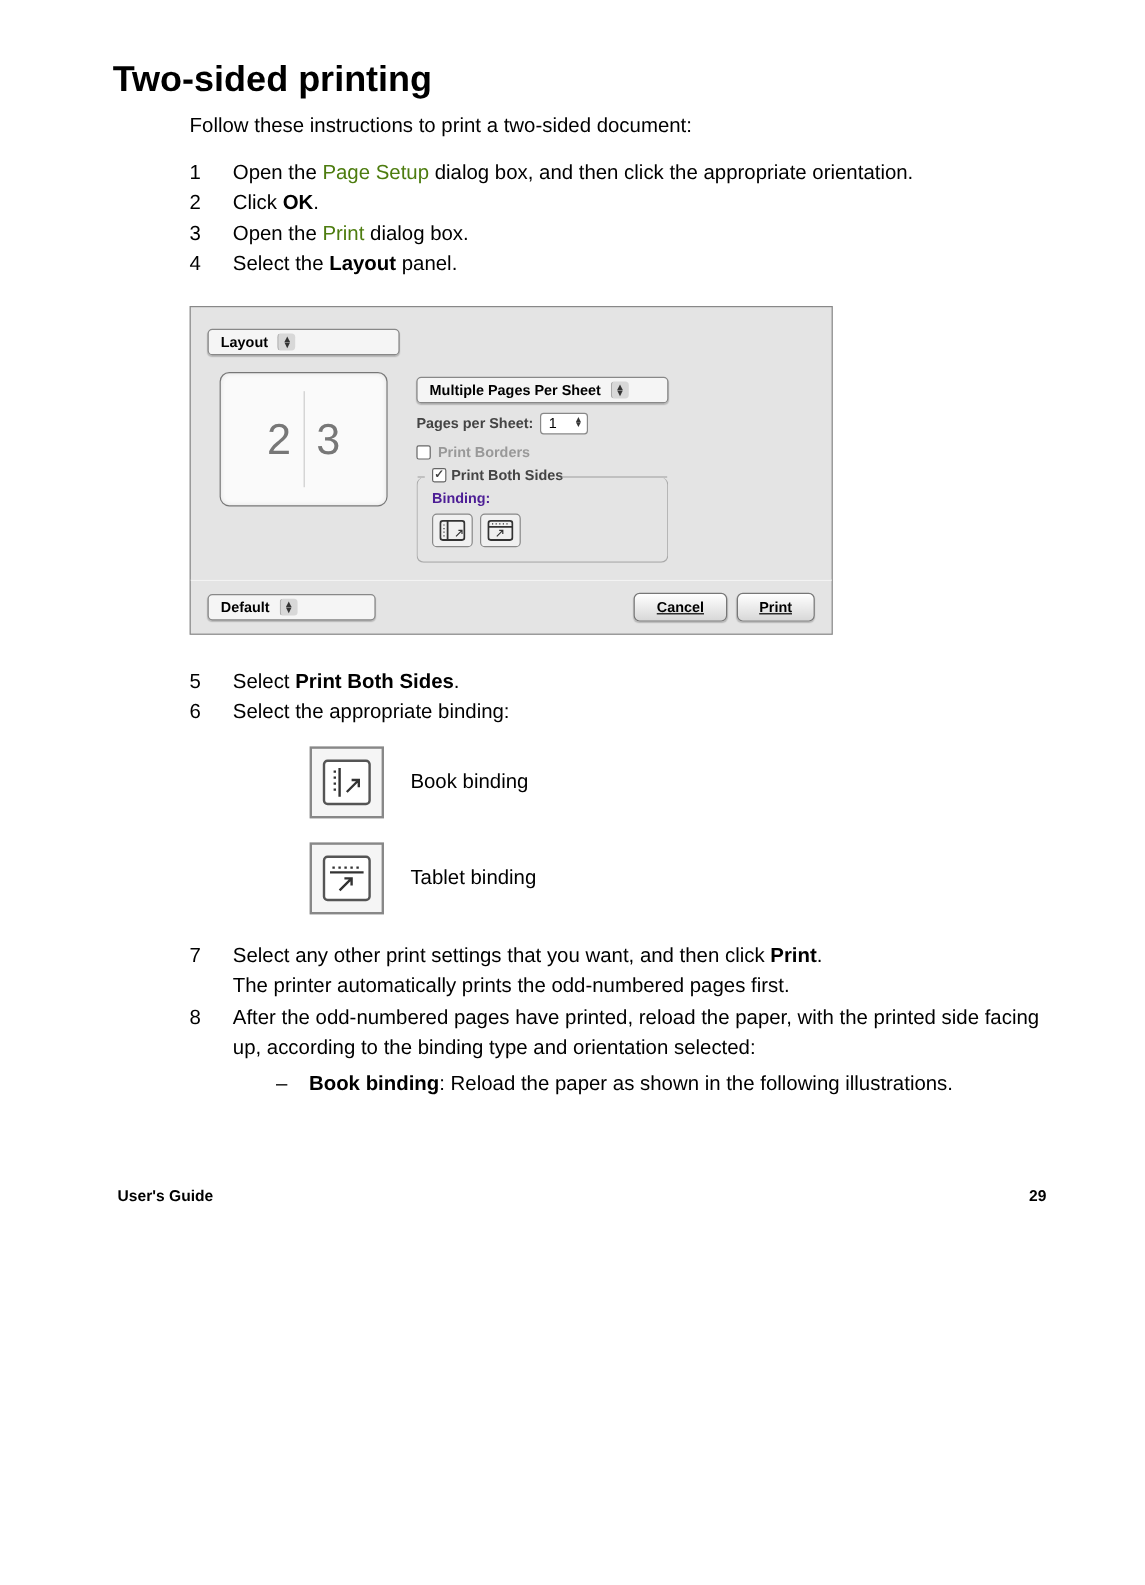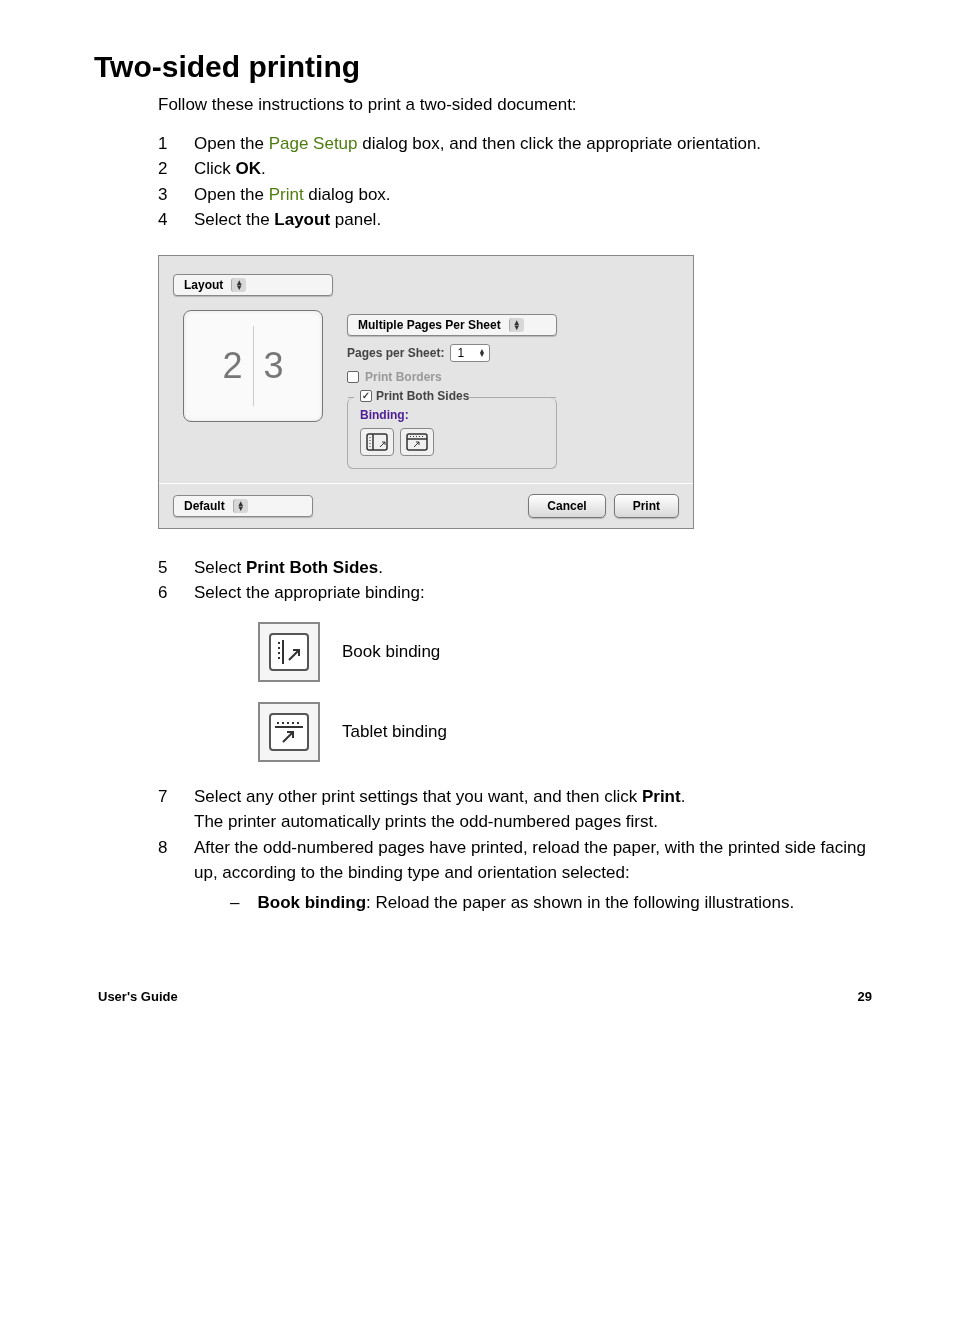"Cancel" div { text-decoration: none -> underline }
